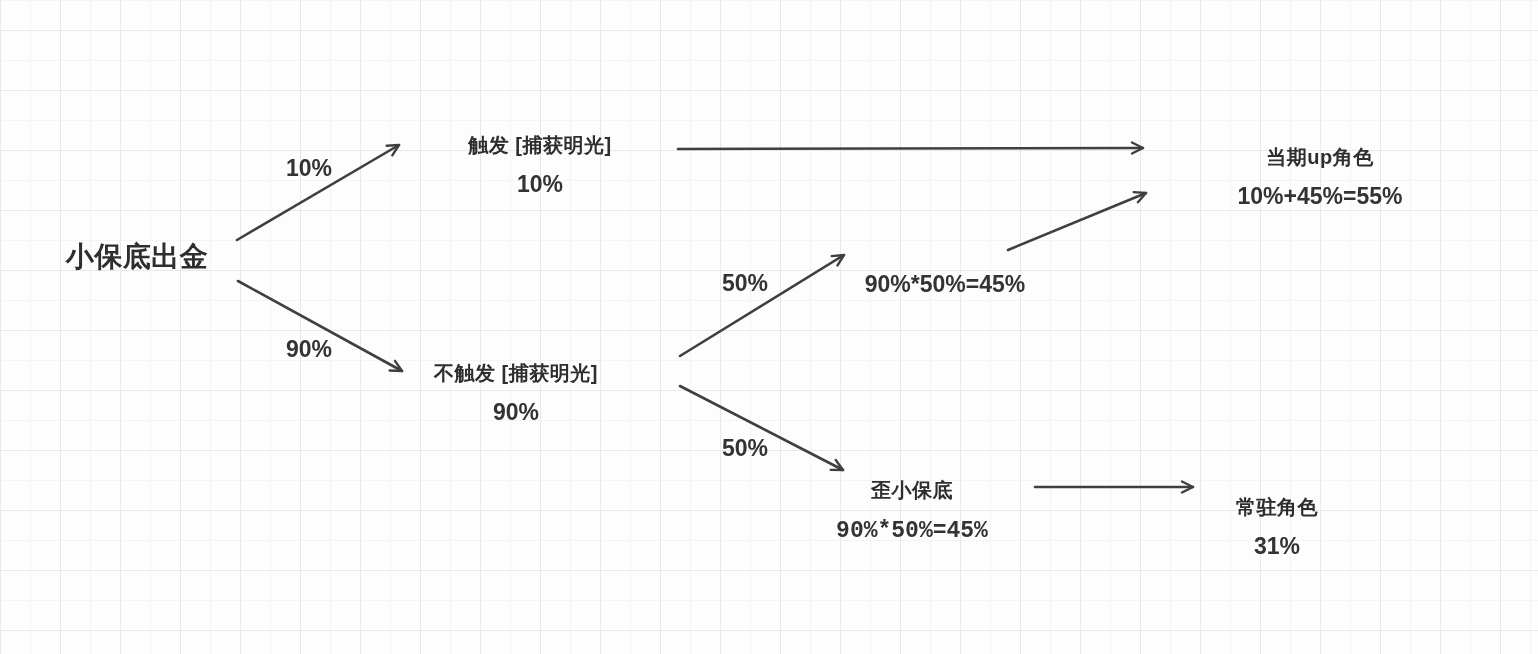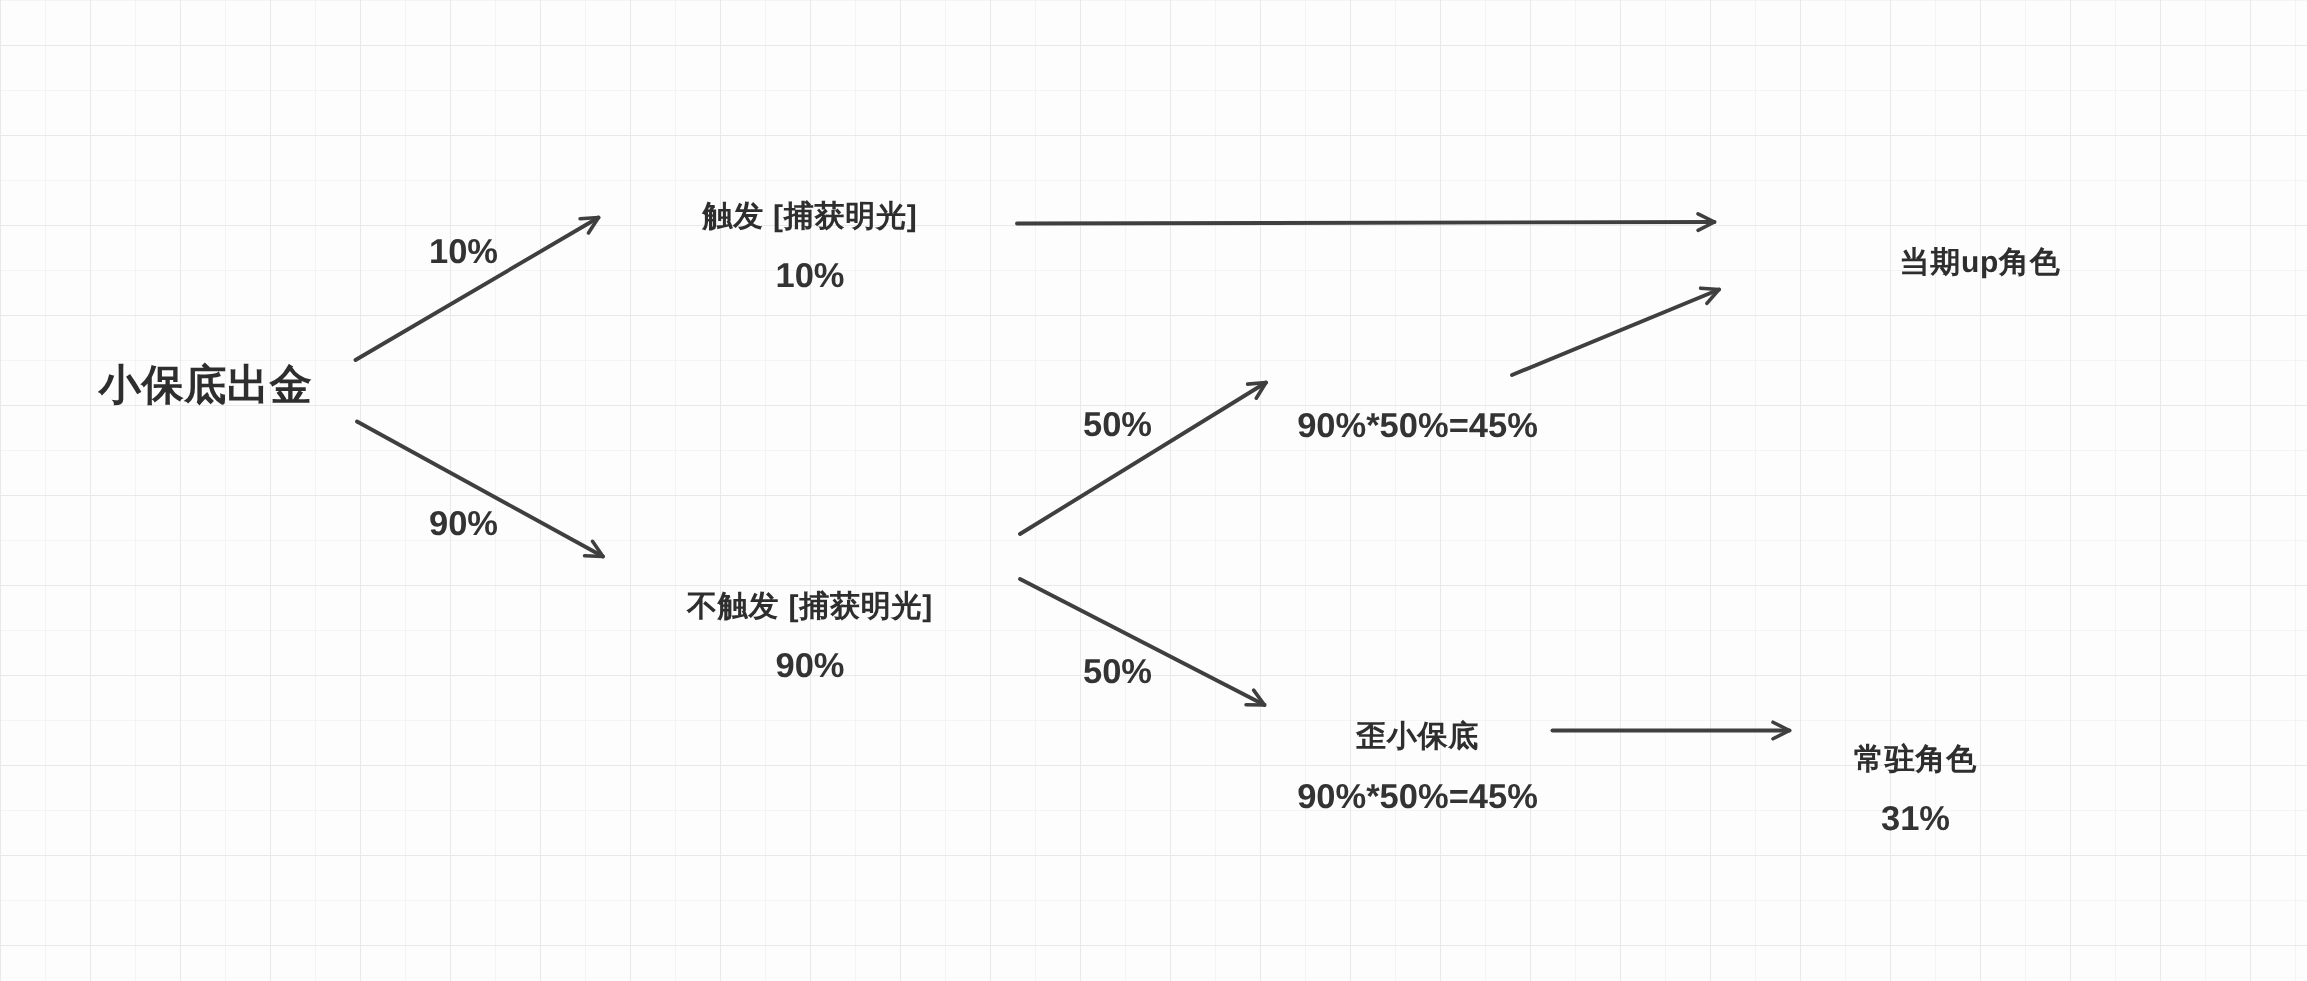"10%+45%=55%" div.sublabel { html: none -> <div>10%+45%=55%</div> }
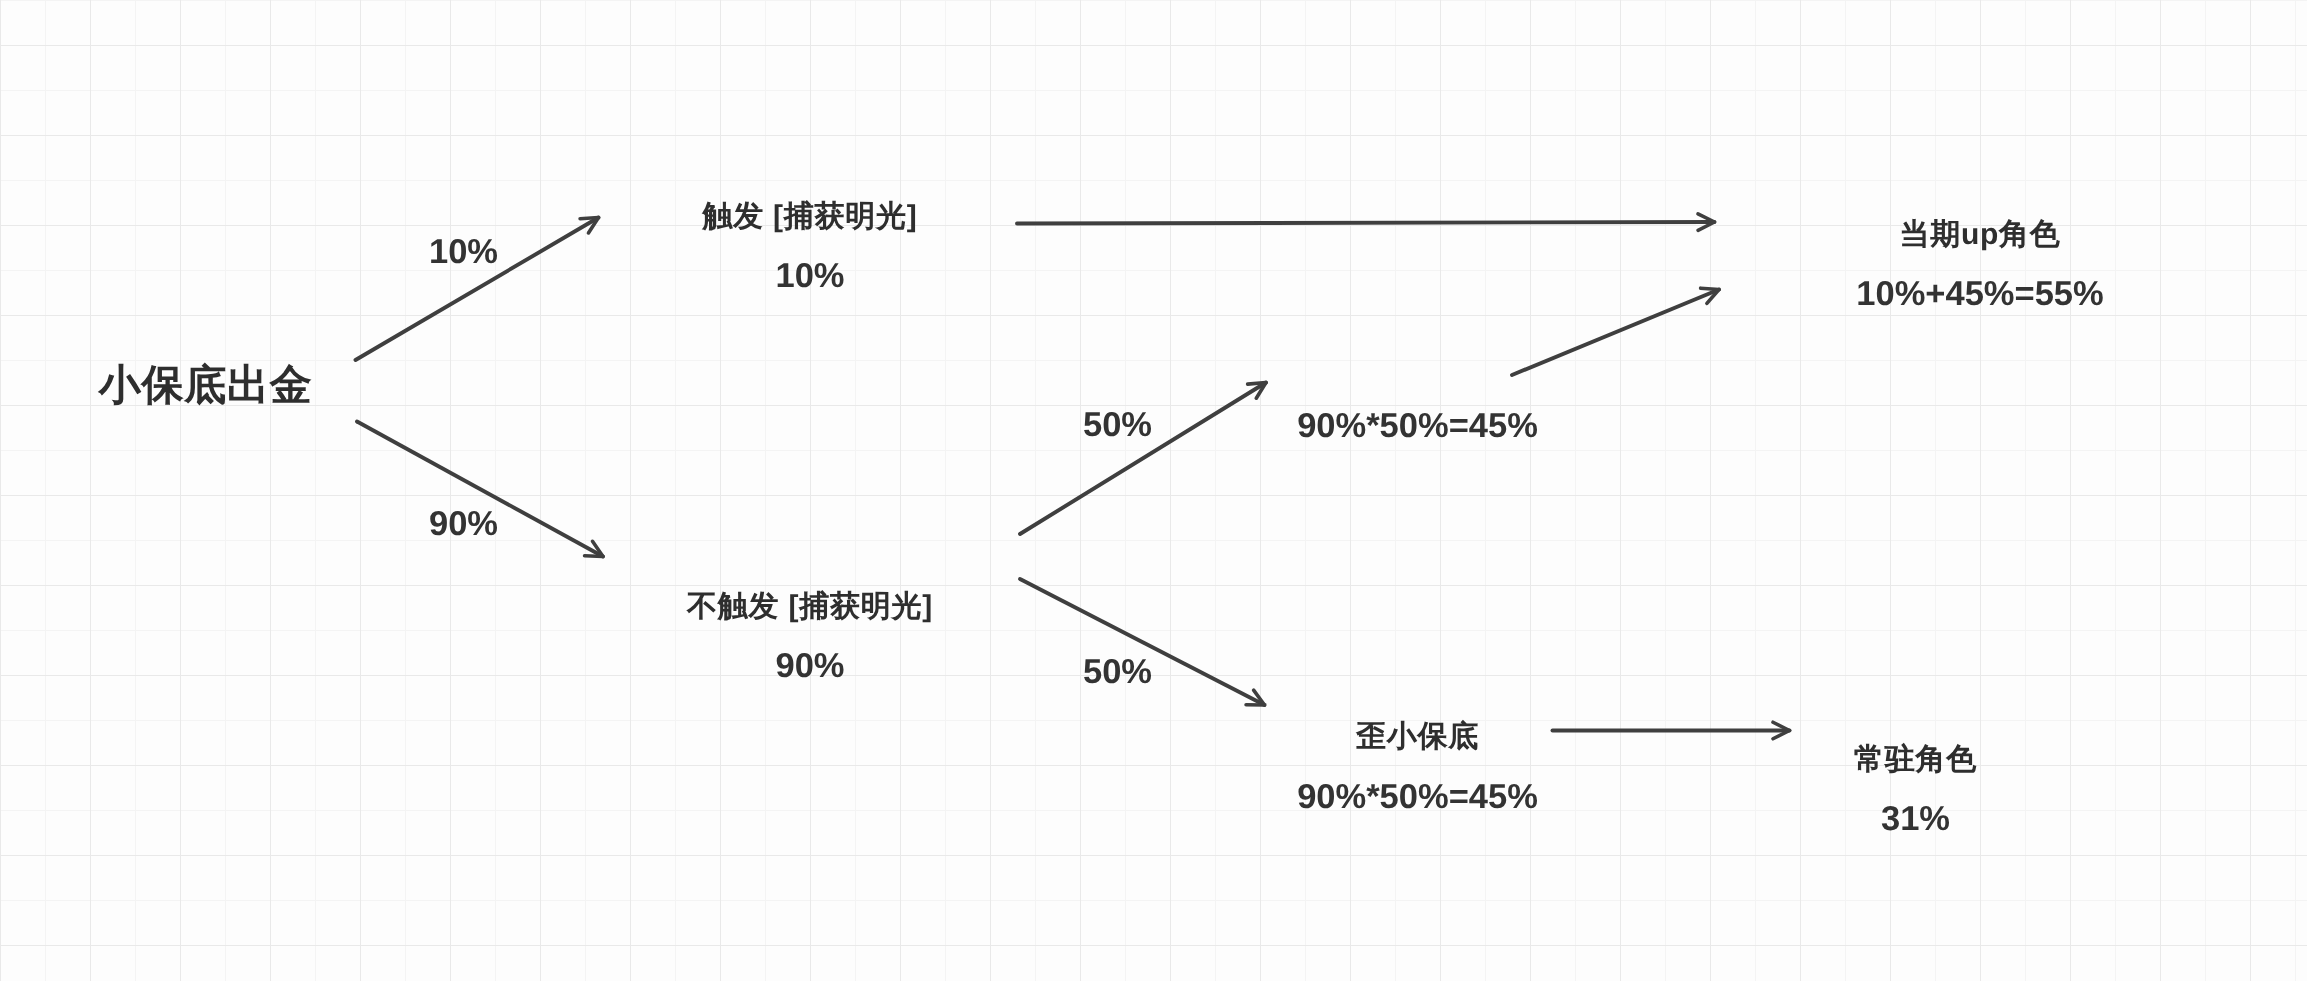"不触发 [捕获明光]" div.node { left: 540px -> 516px; margin-top: 32px -> none }
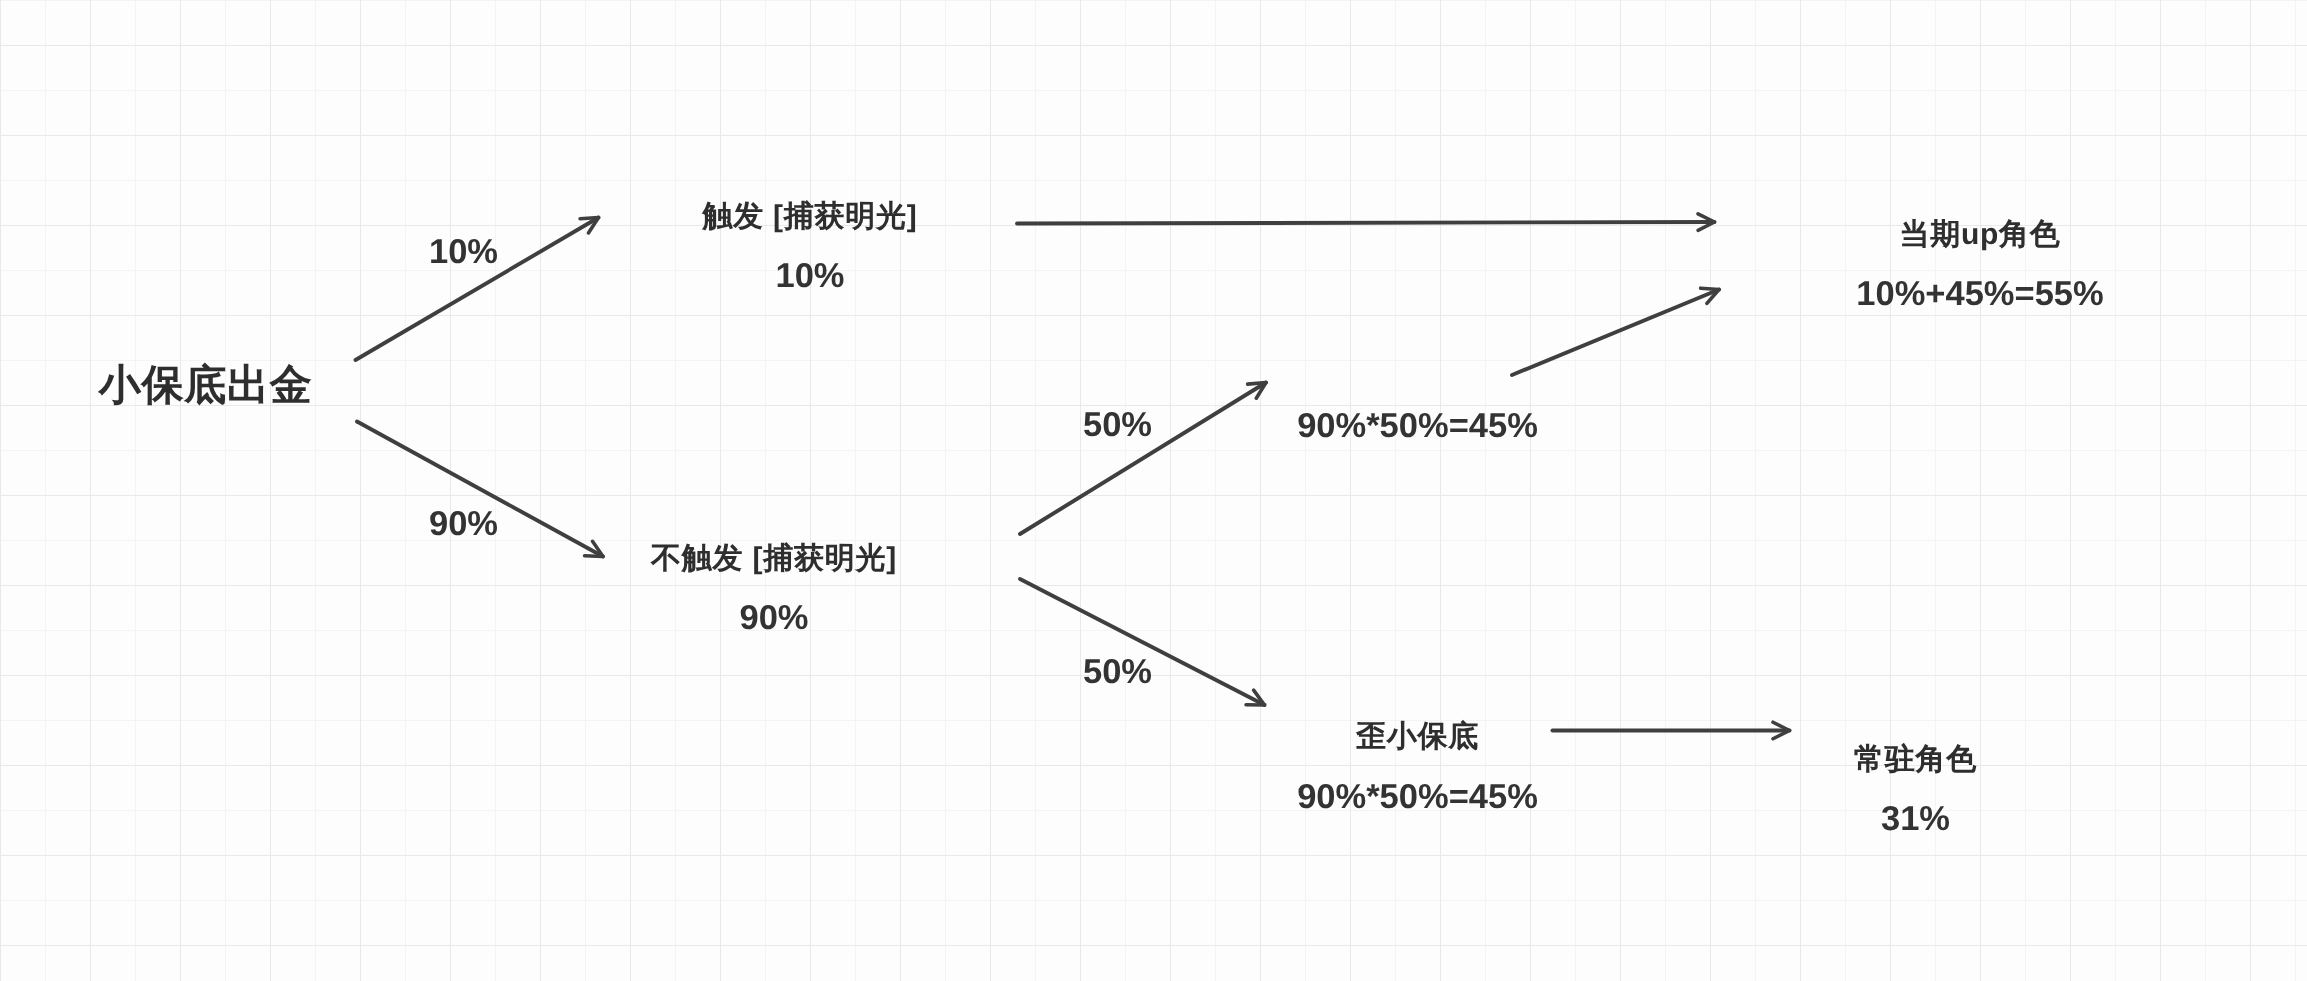"歪小保底" div.node { font-family: none -> Liberation Mono, monospace; left: 945px -> 912px }
